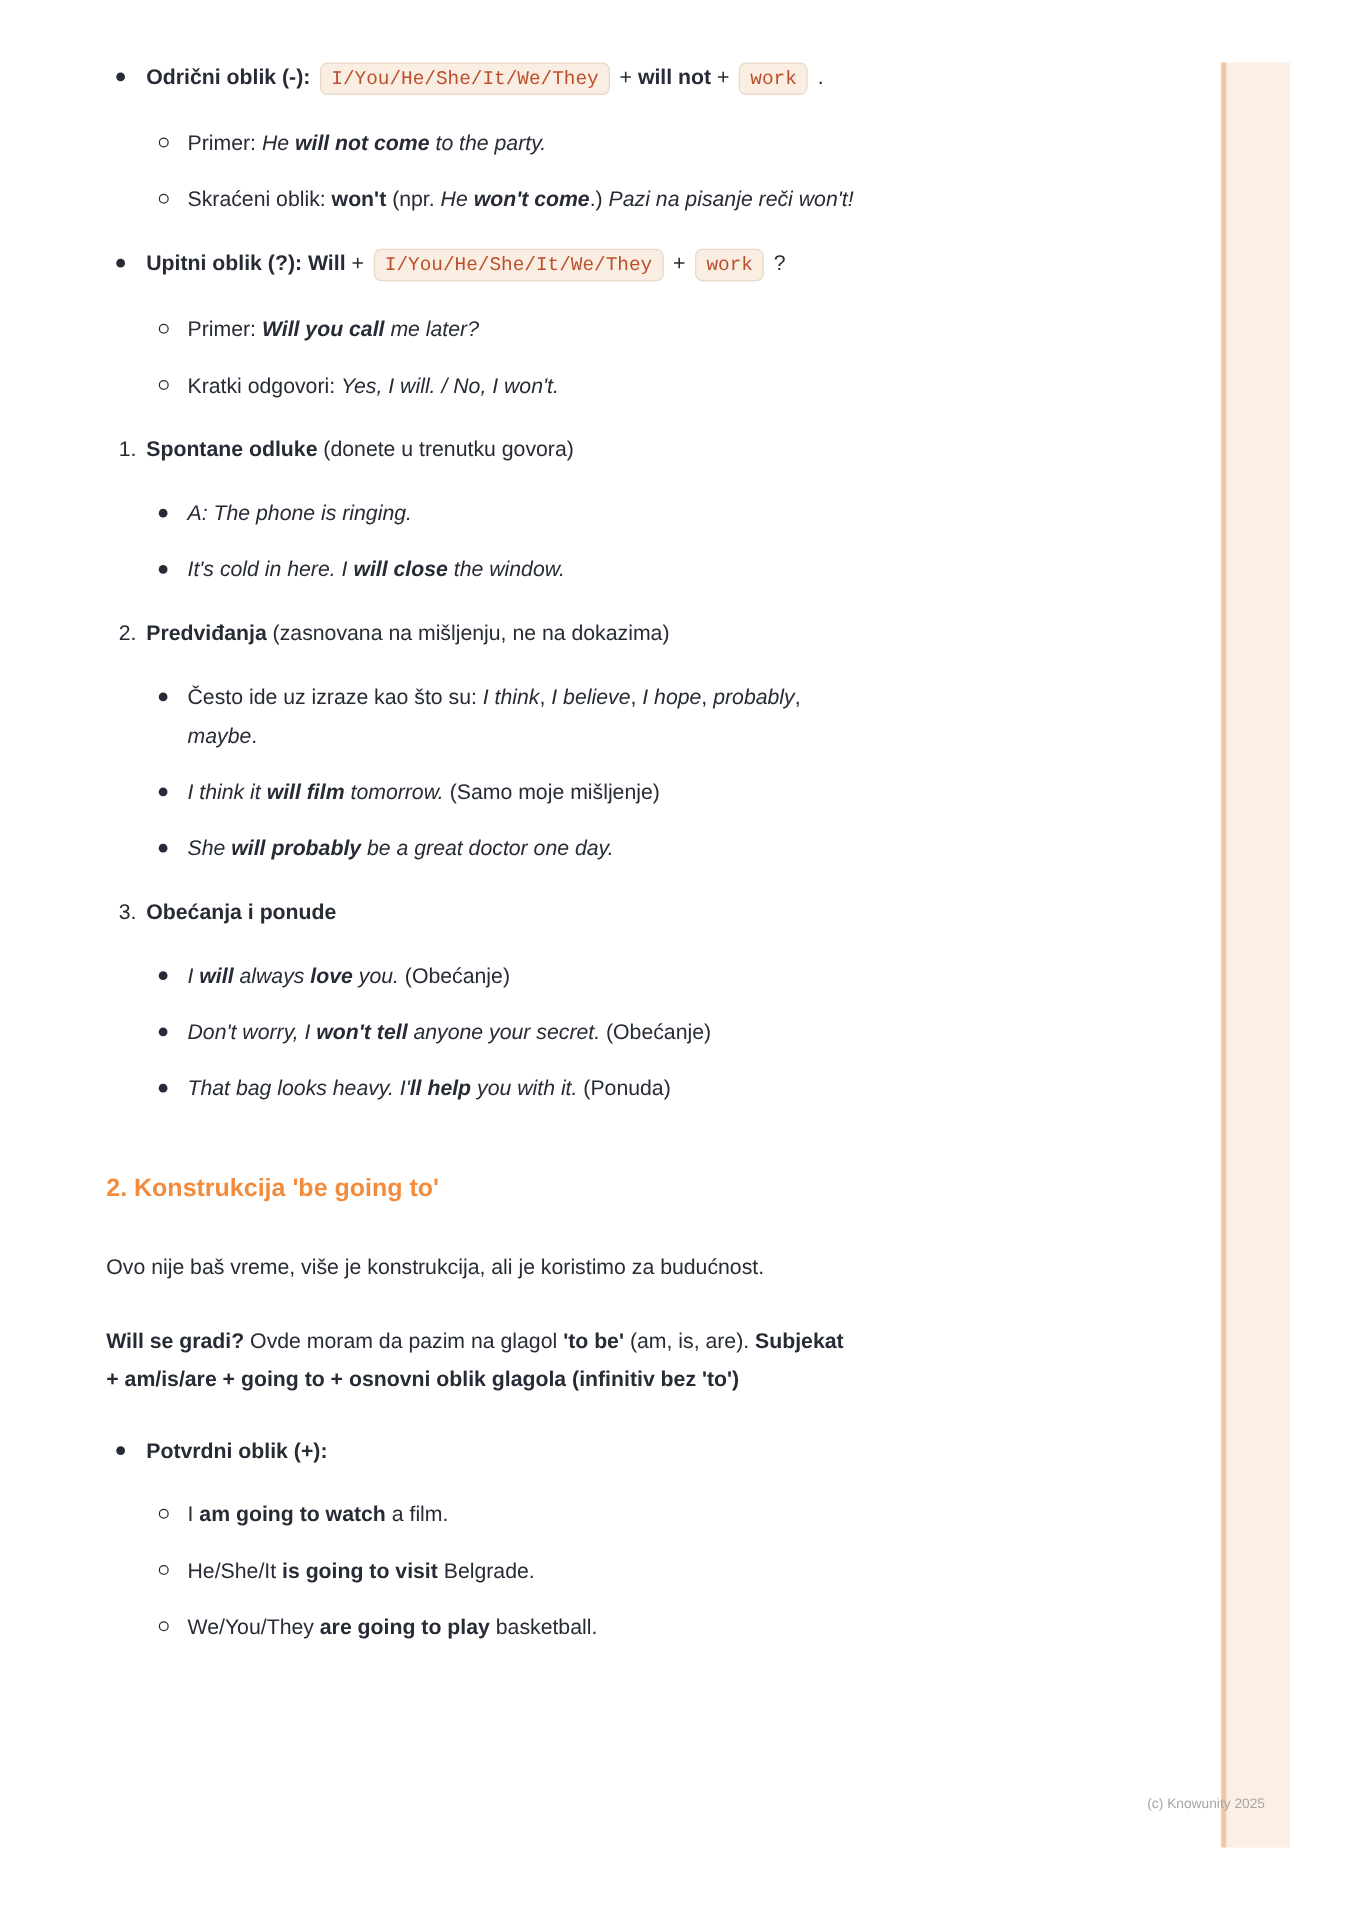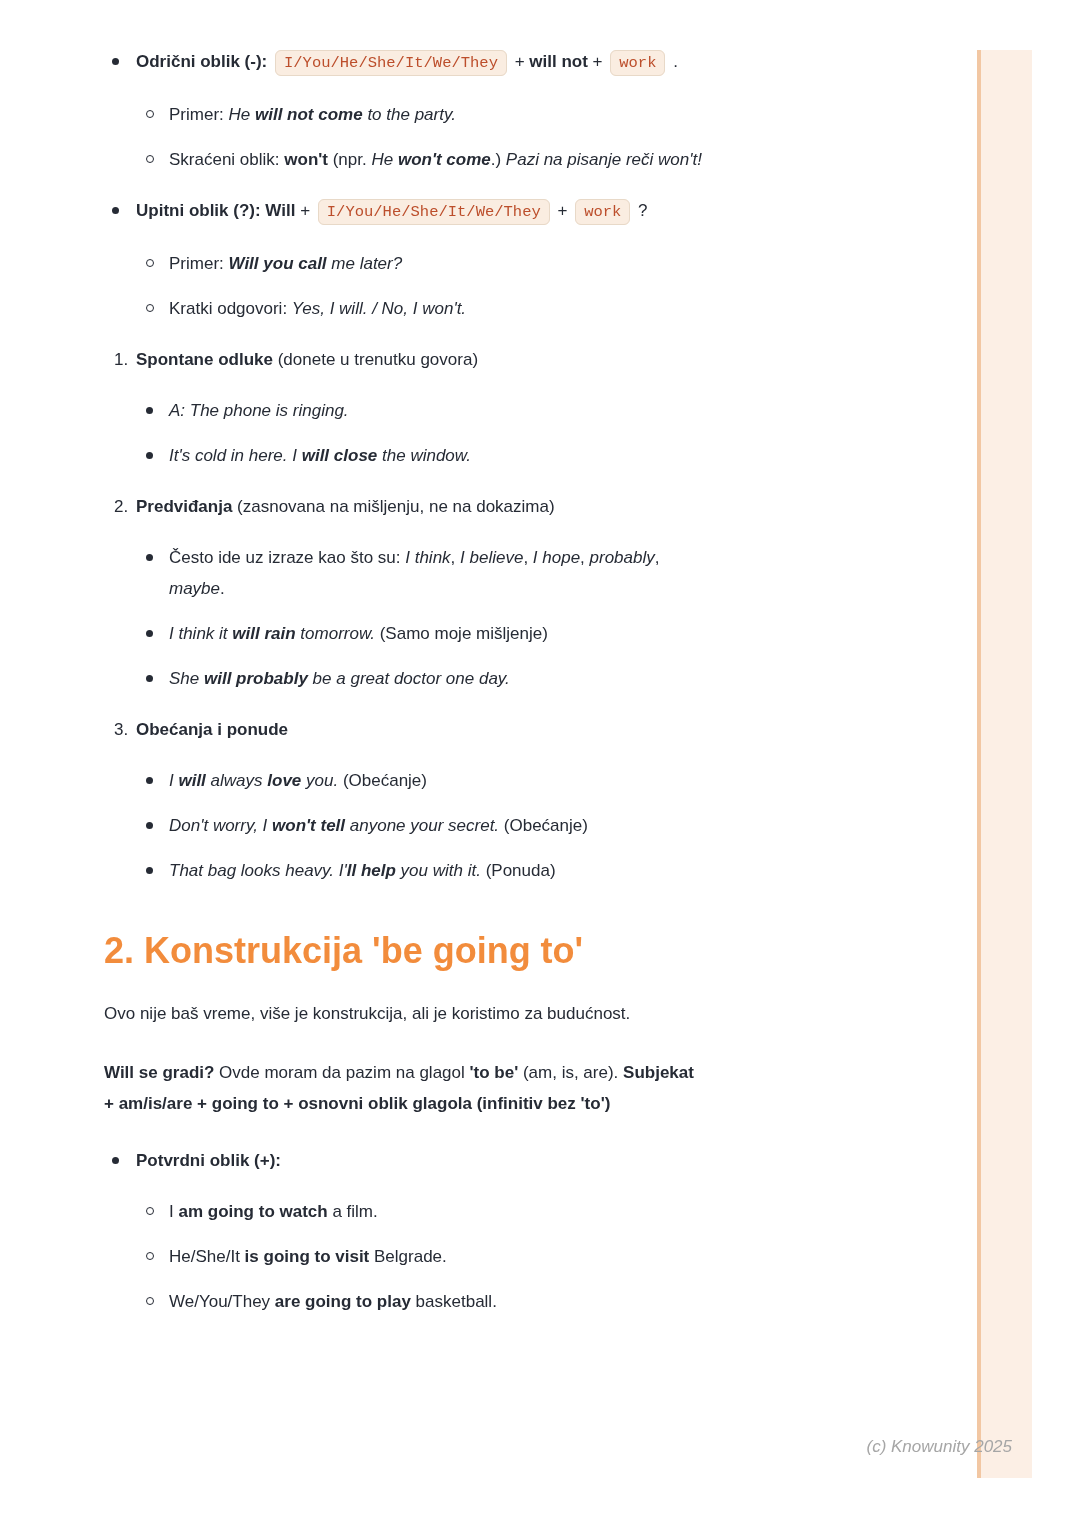"Odrični oblik (-):" .content { left: 104px -> 85px }
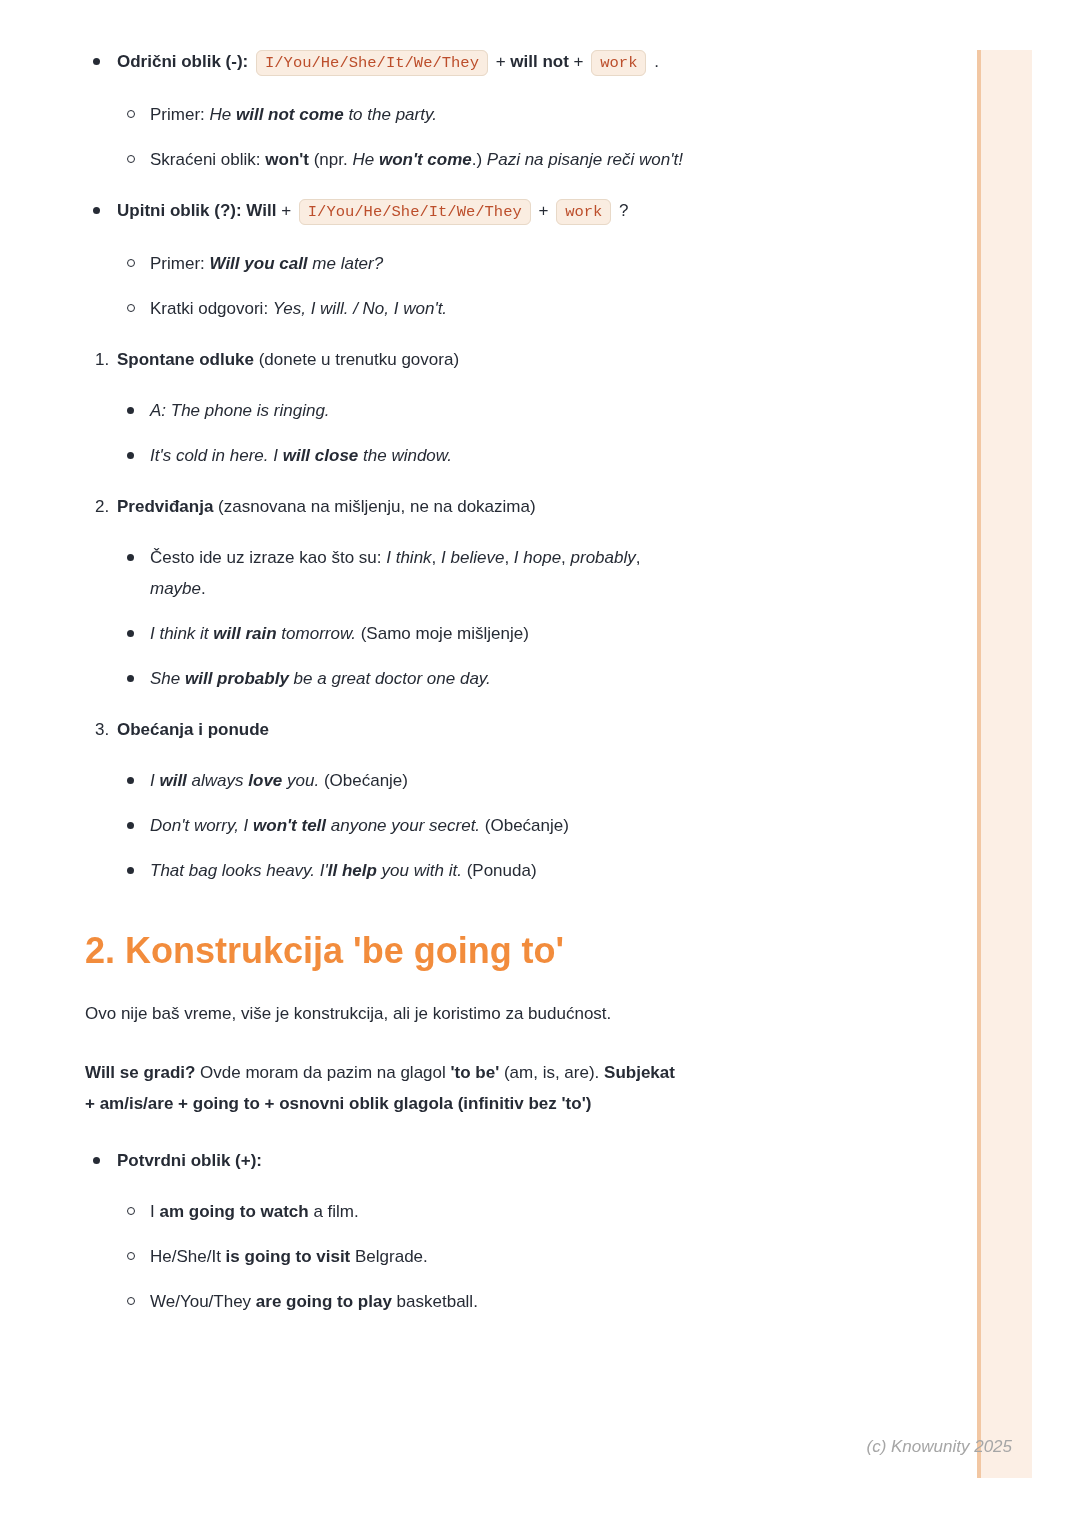"will rain" span.b { text: rain -> film }
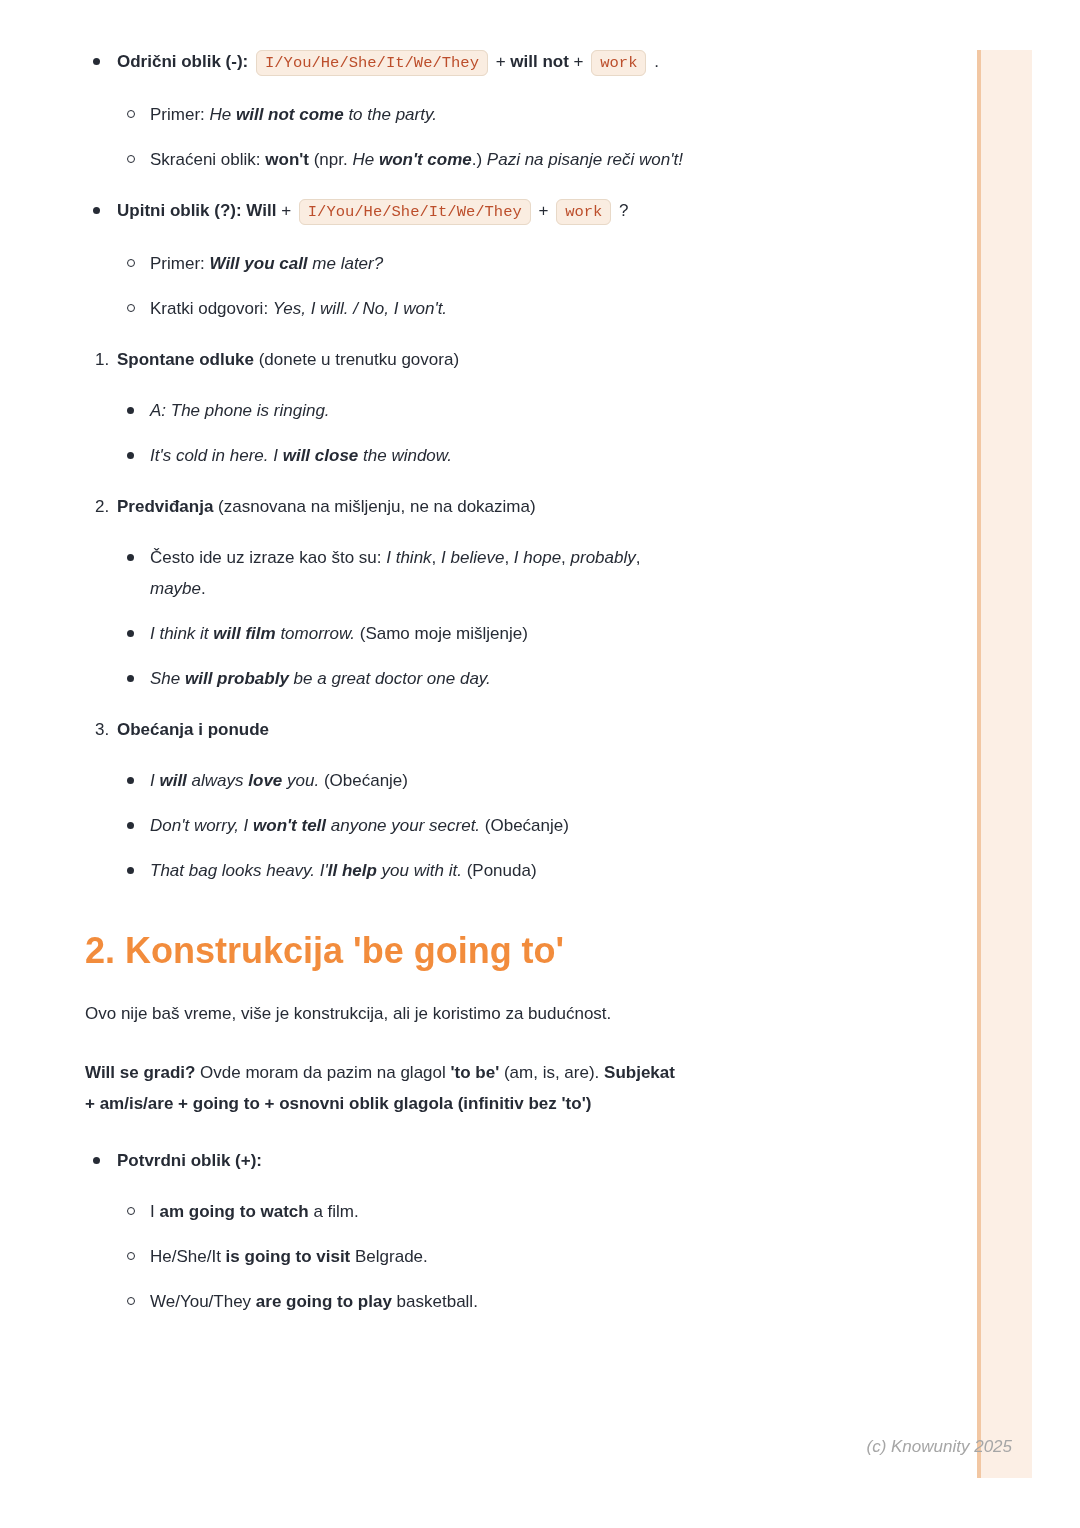"2. Konstrukcija 'be going to'" .h2 { font-size: 36px -> 20px }
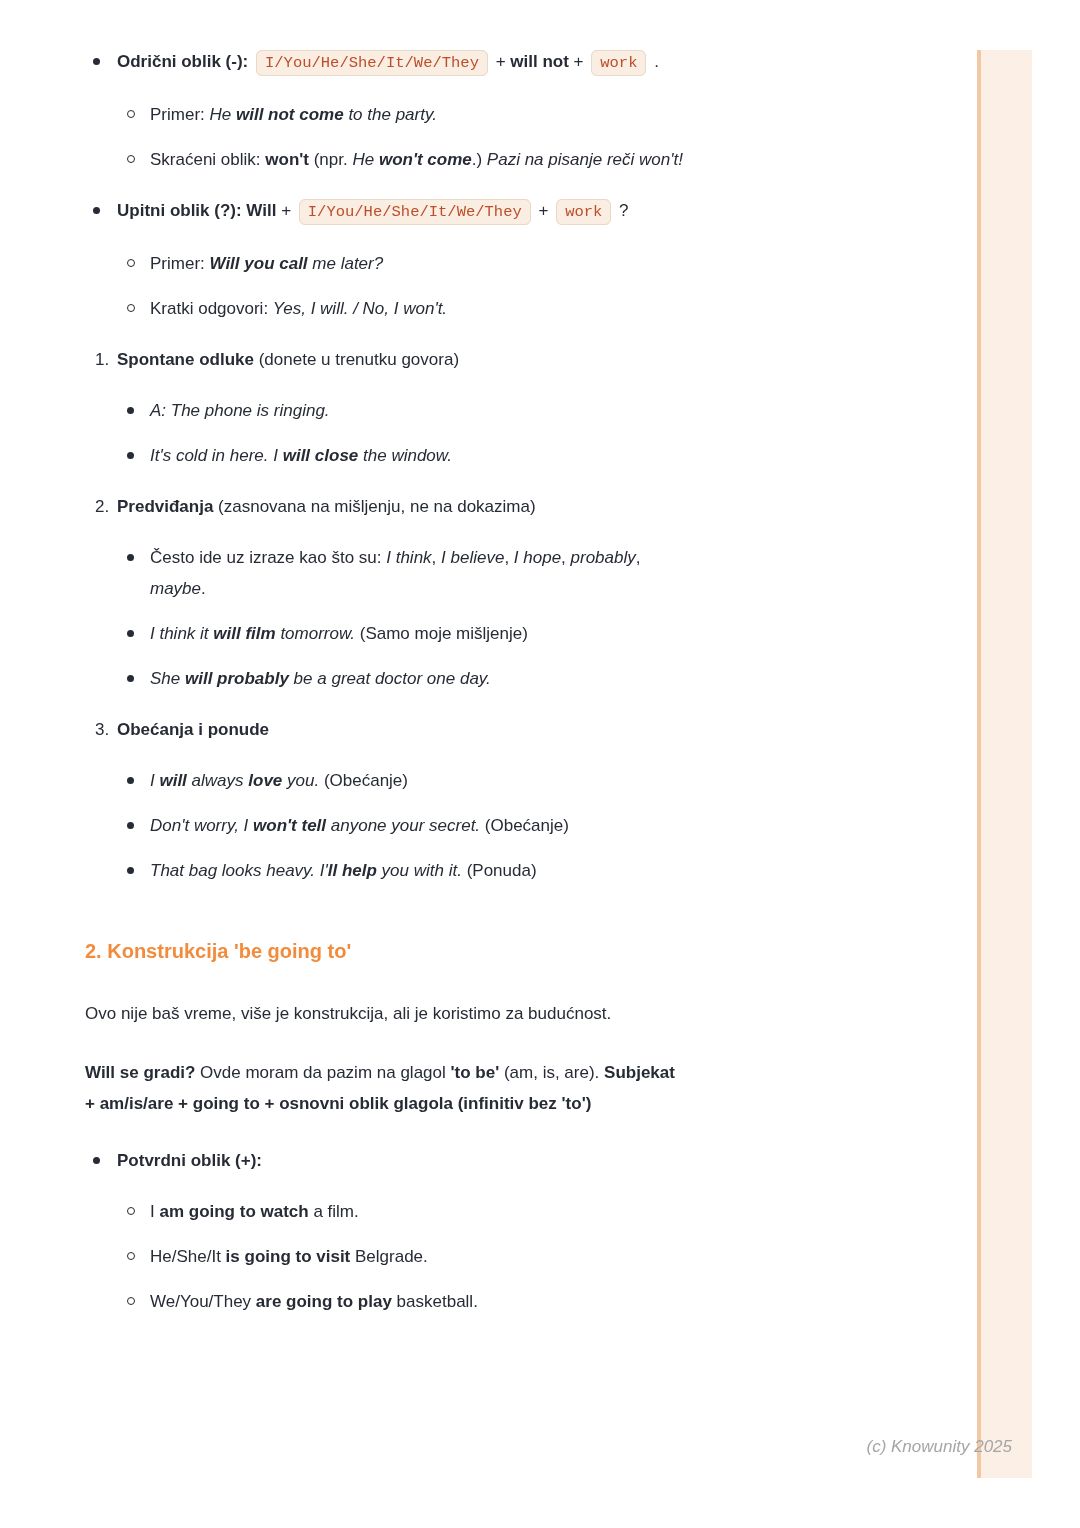"(c) Knowunity 2025" .footer { font-size: 17px -> 11px; font-style: italic -> none }
